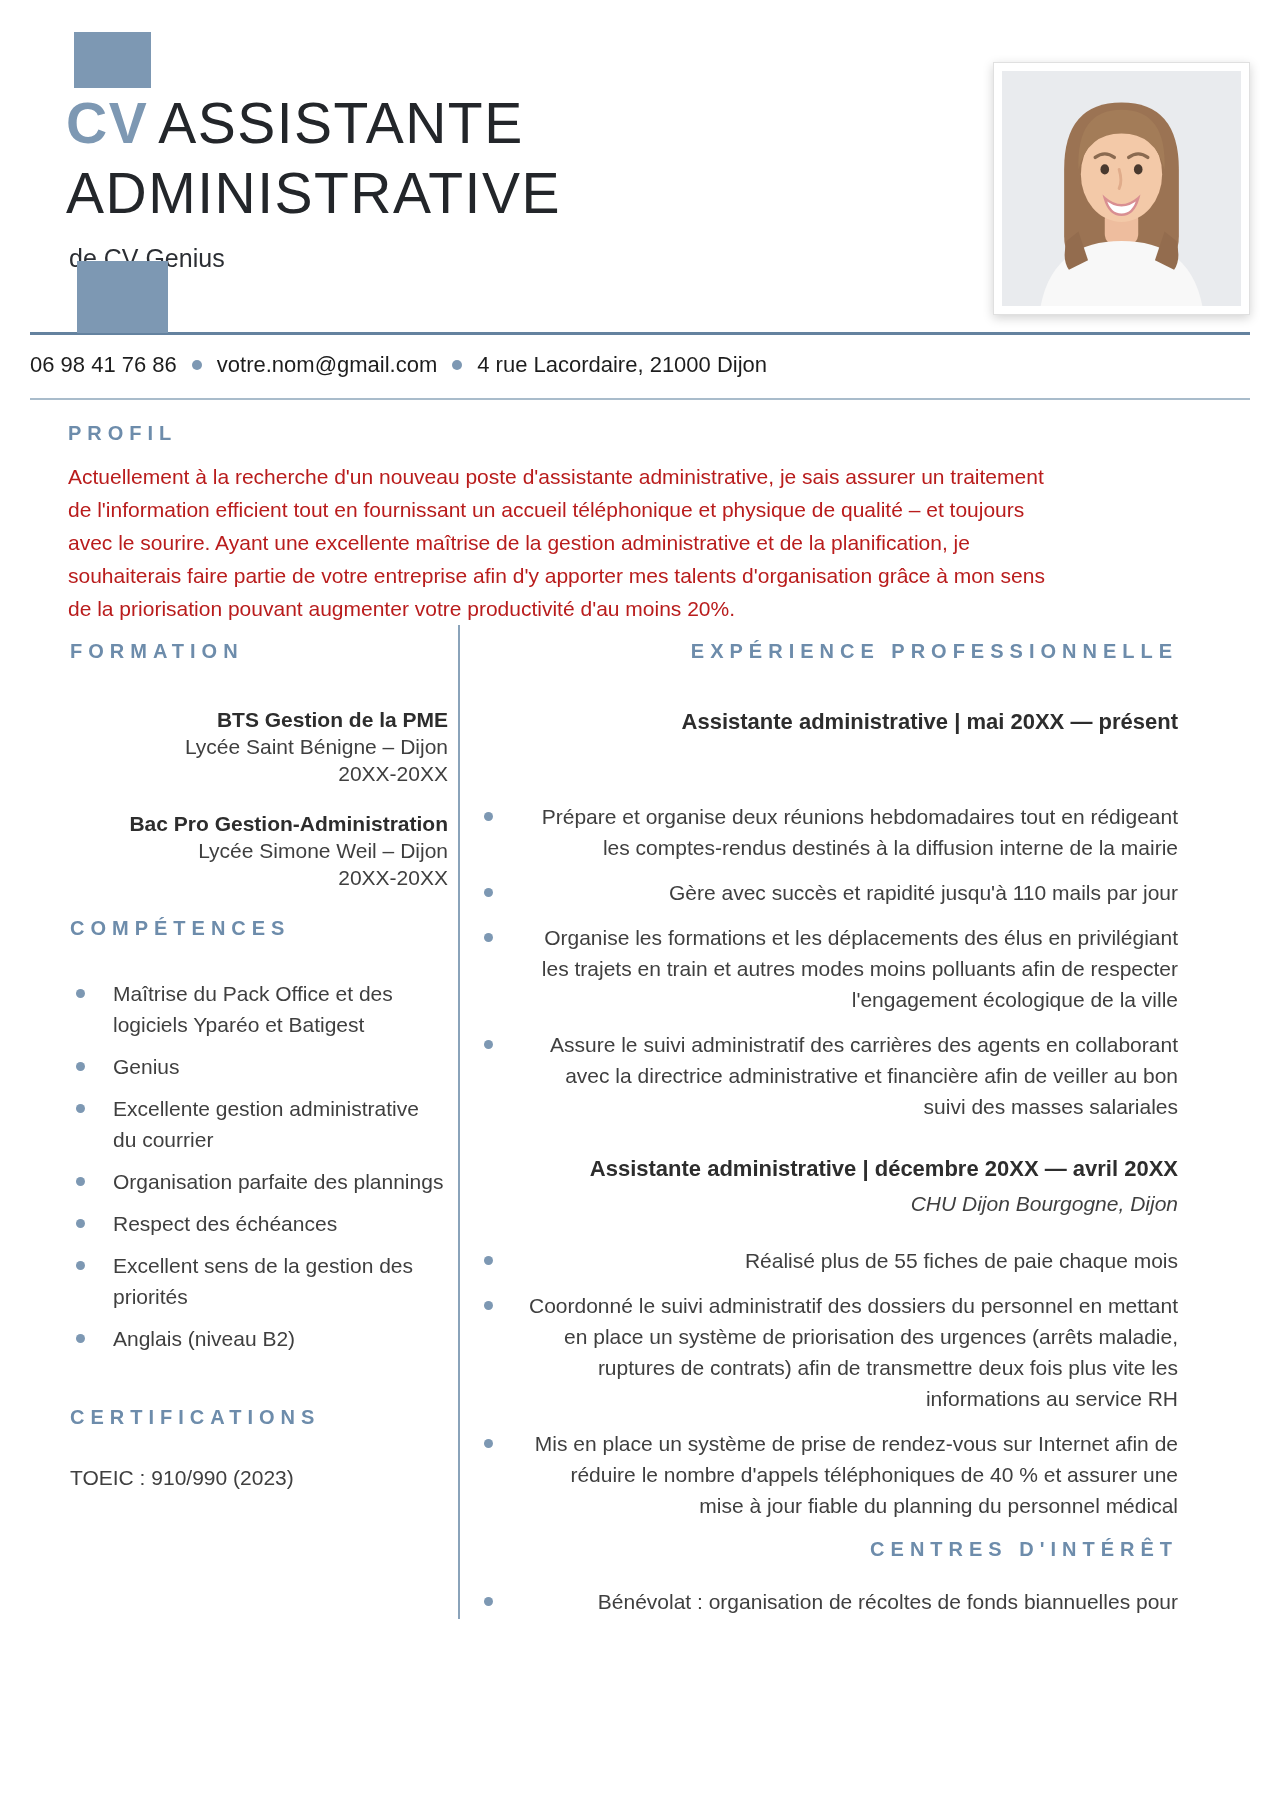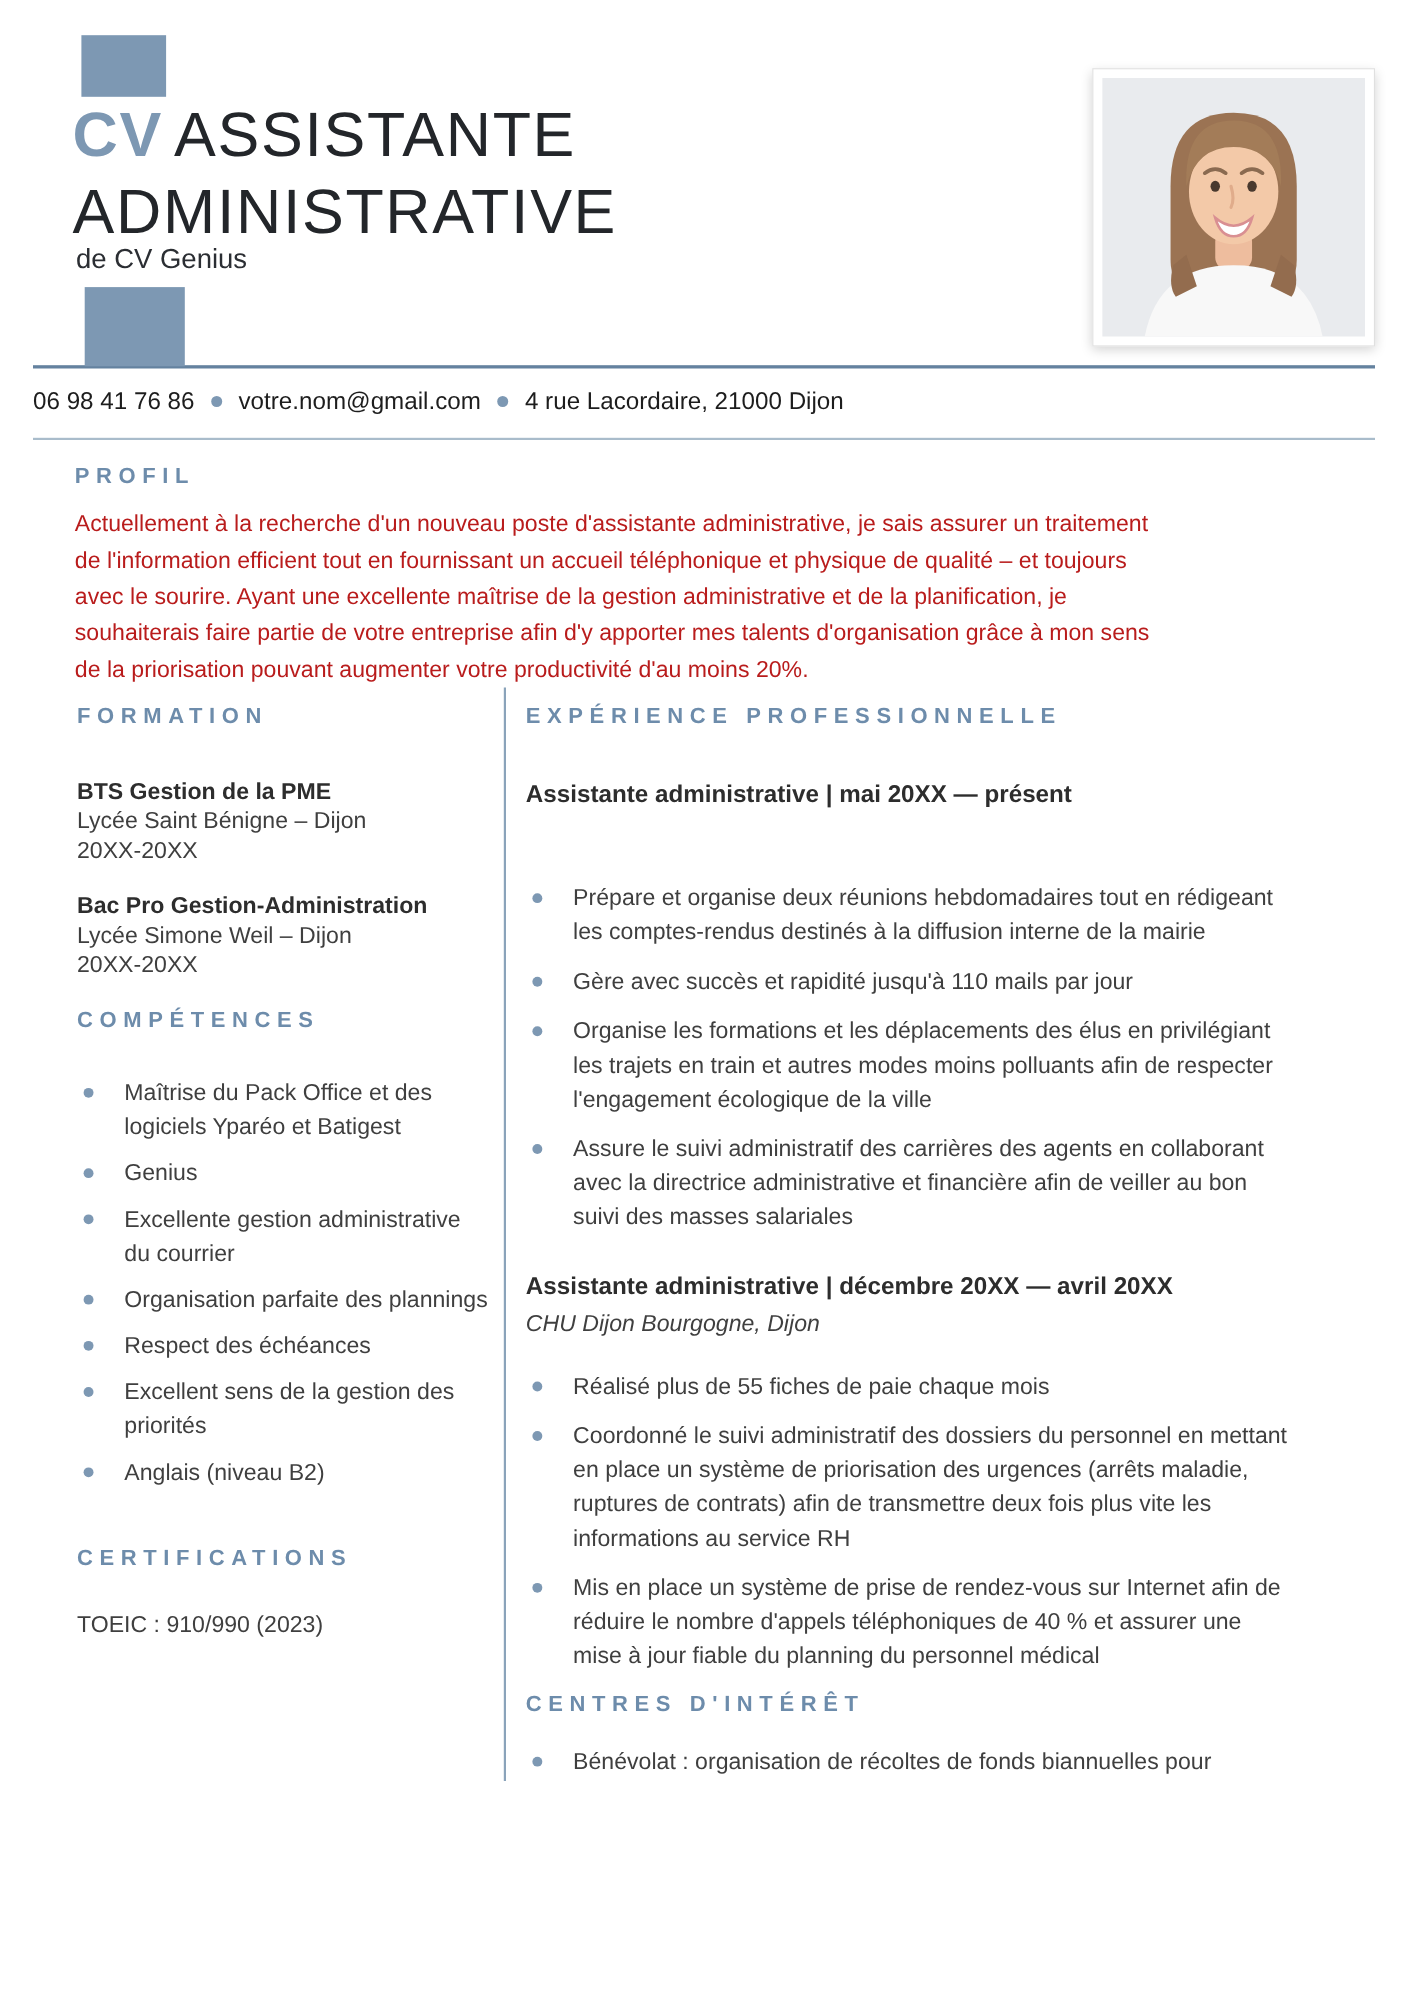"de CV Genius" .subtitle { top: 222px -> 244px }
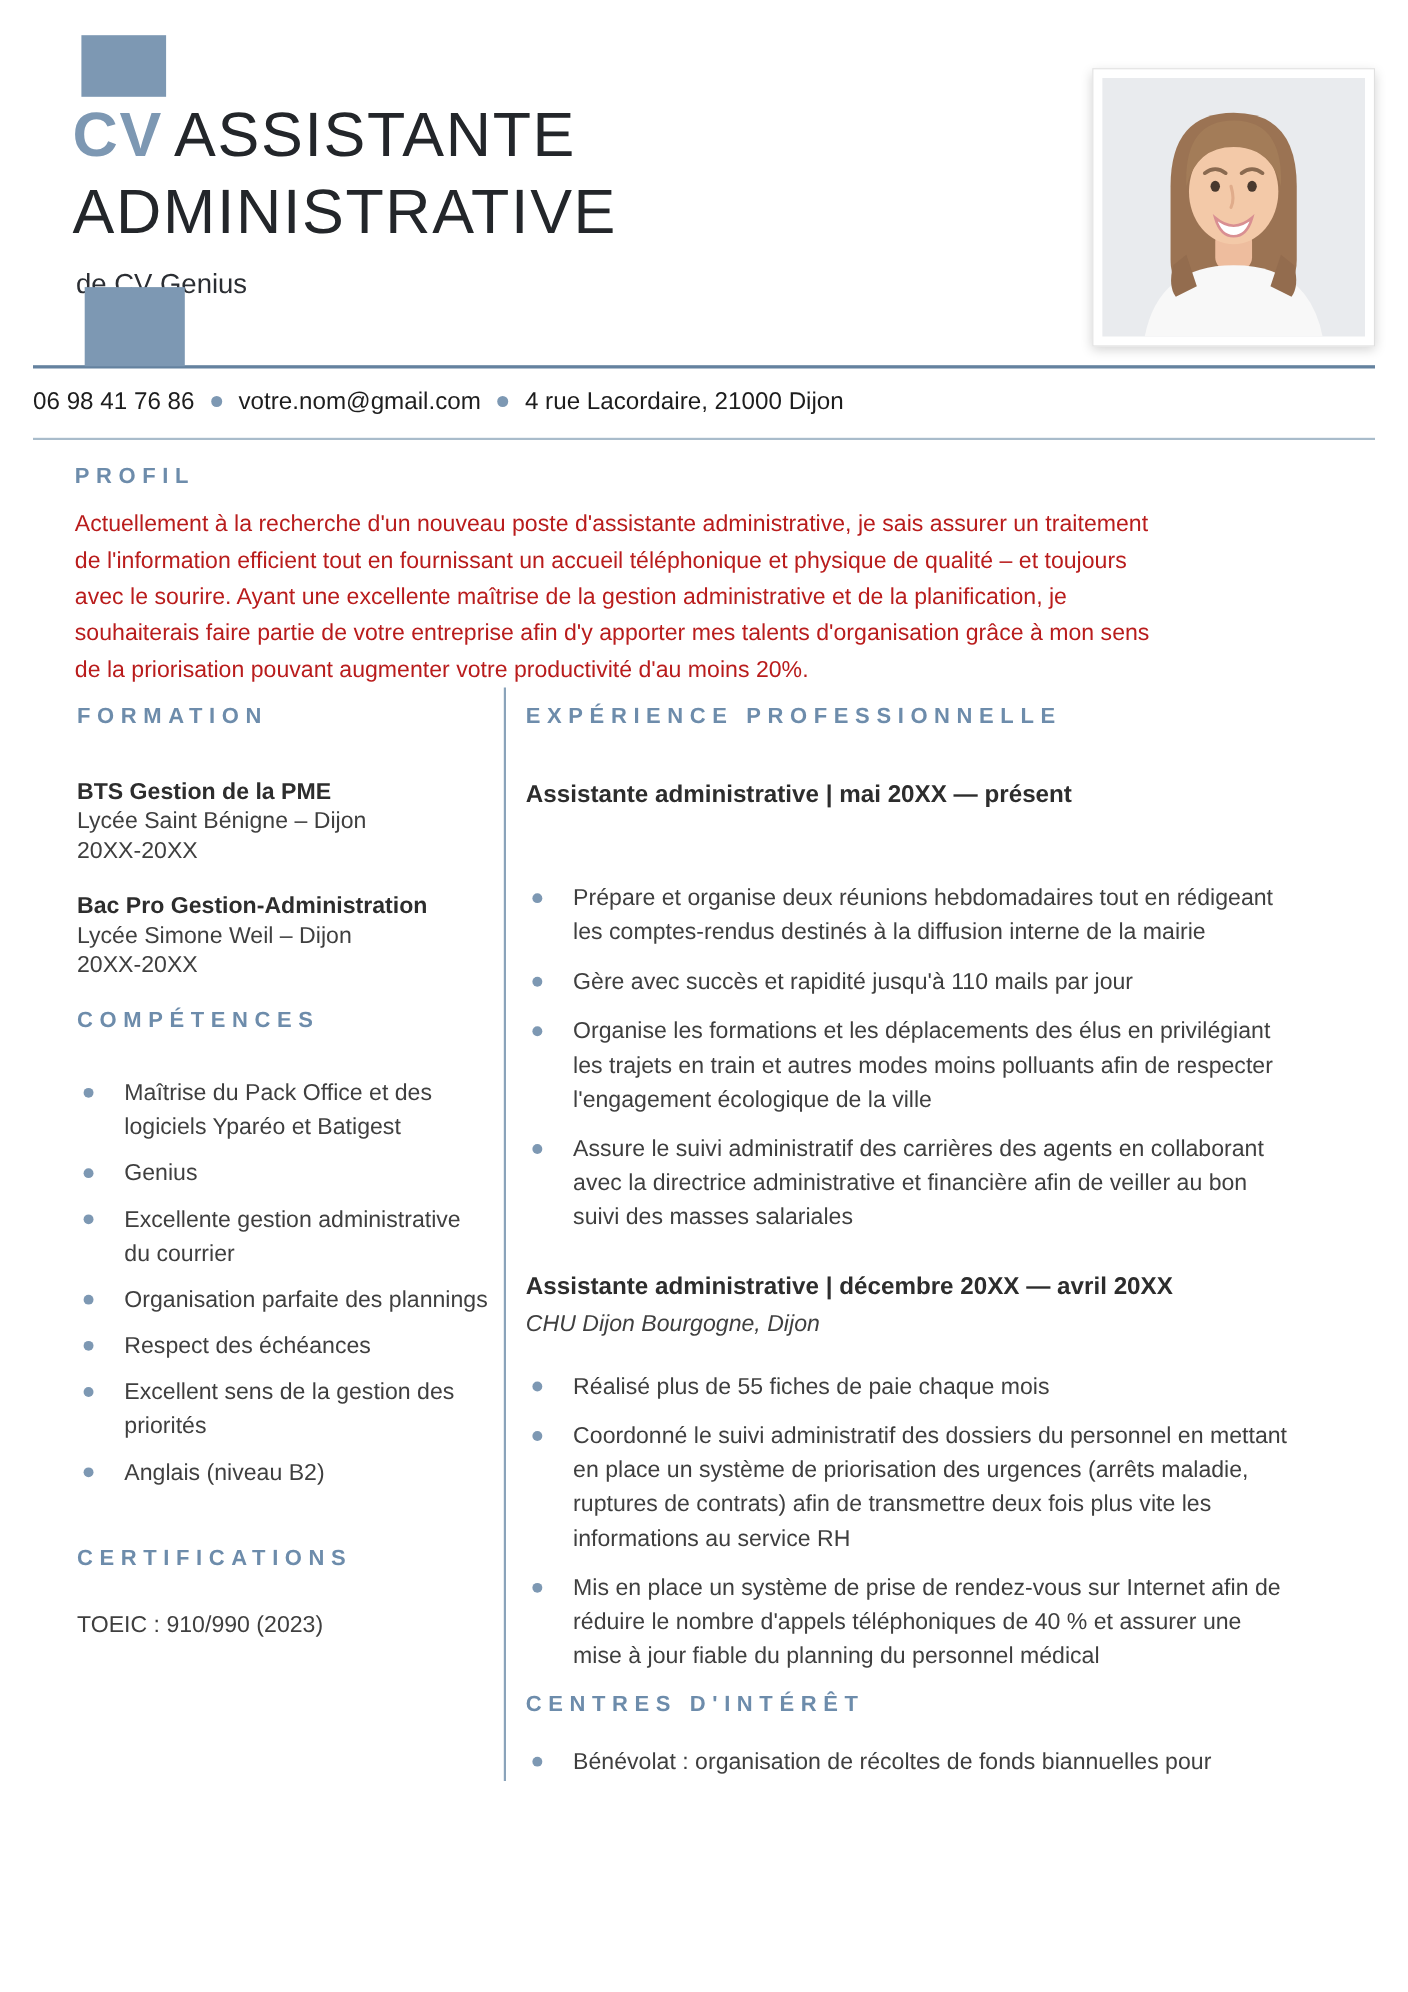"EXPÉRIENCE PROFESSIONNELLE" .col-right { text-align: none -> right }
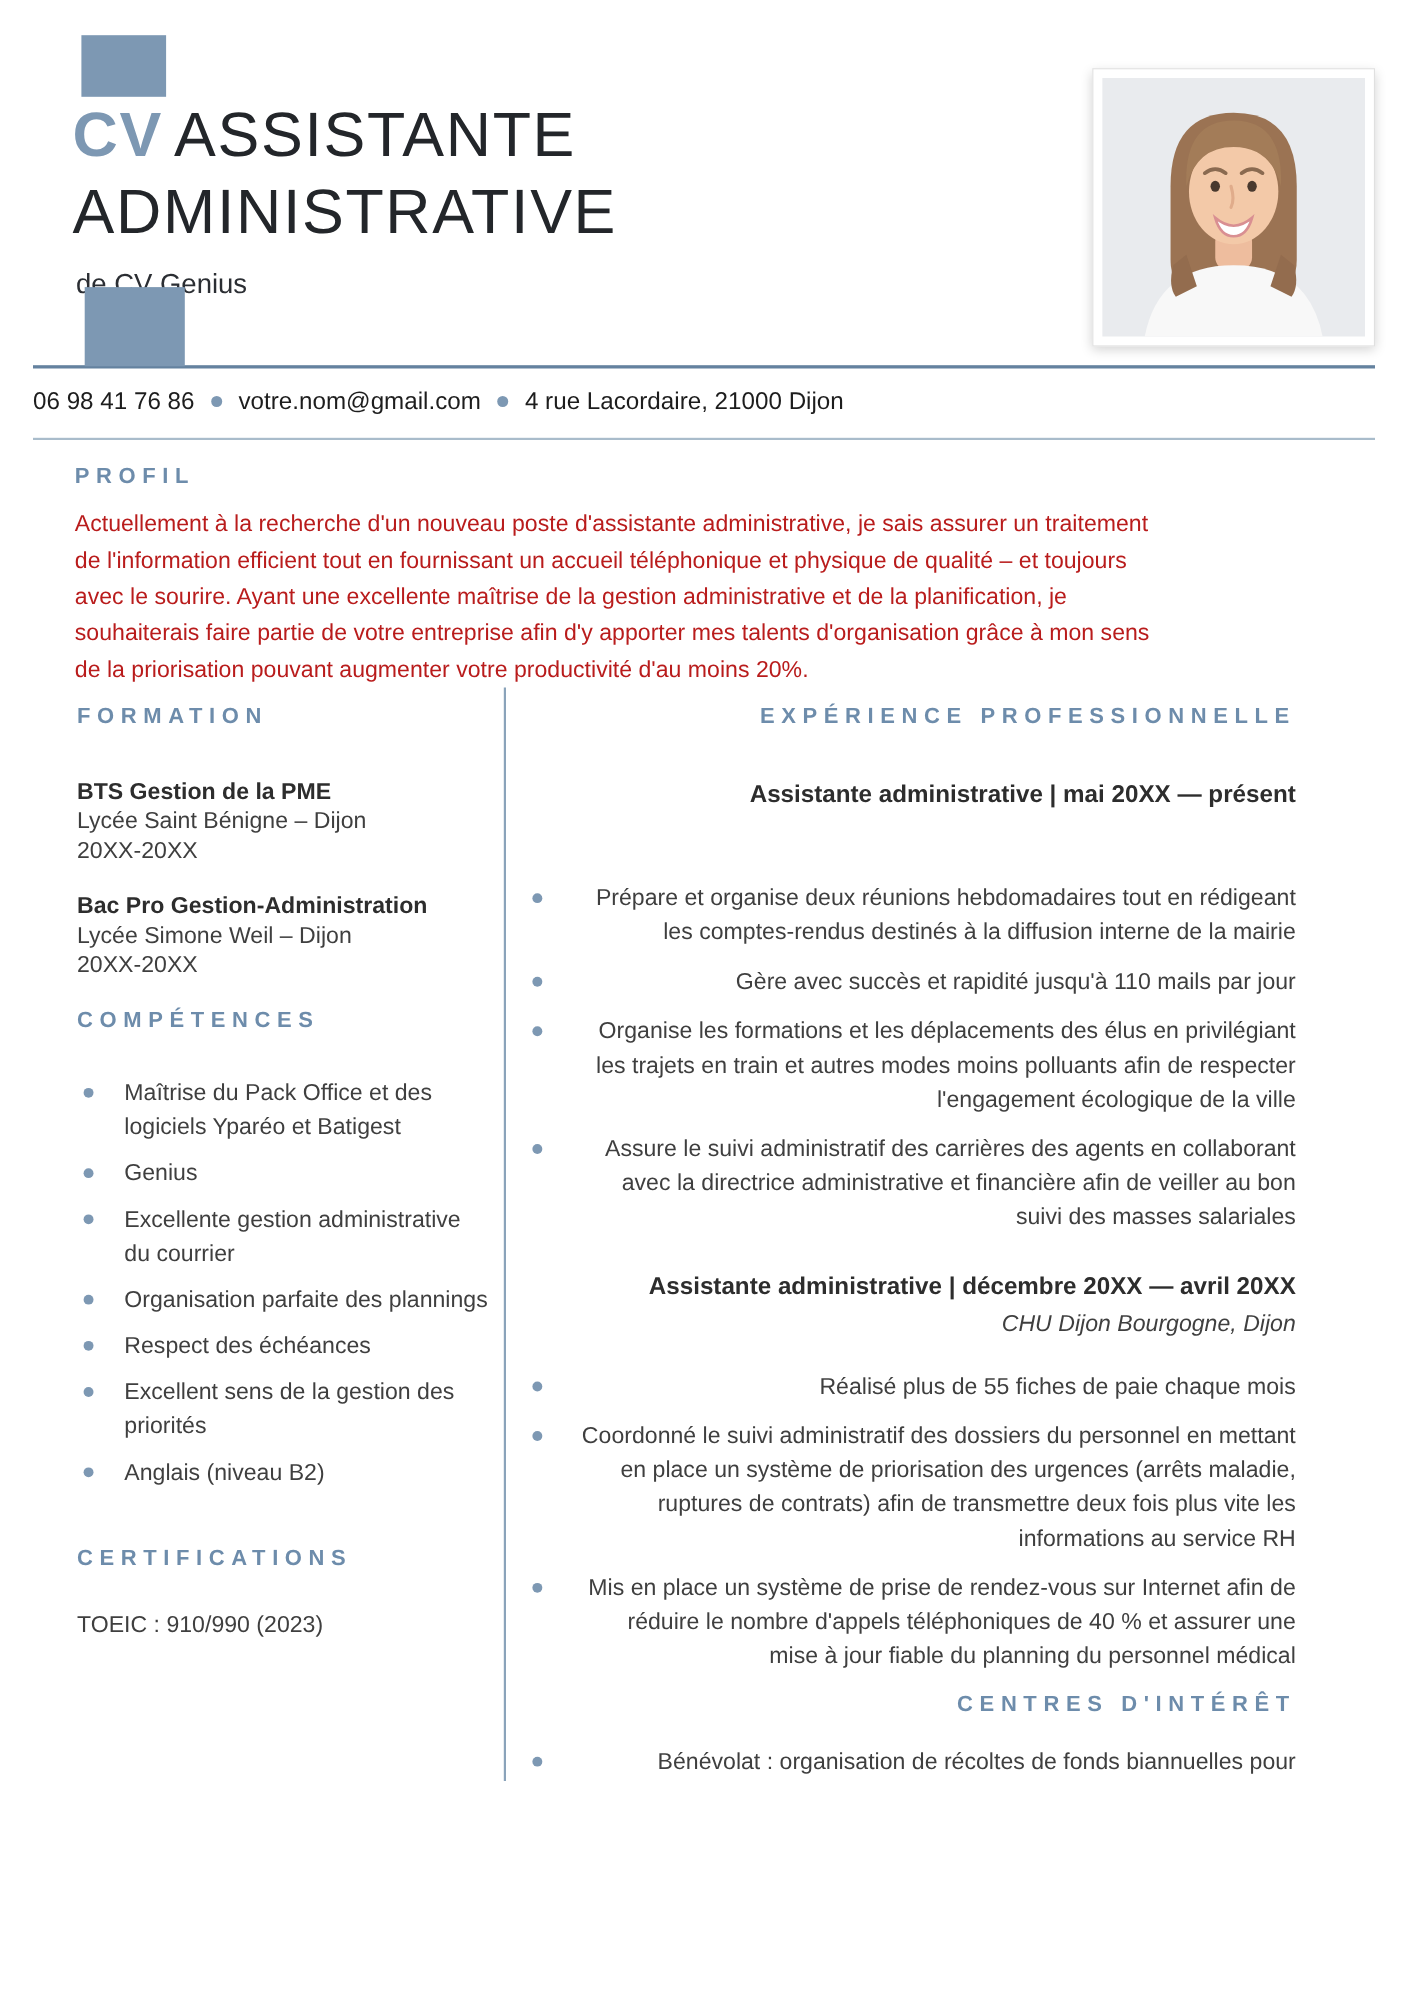"BTS Gestion de la PME" .edu { text-align: none -> right }
